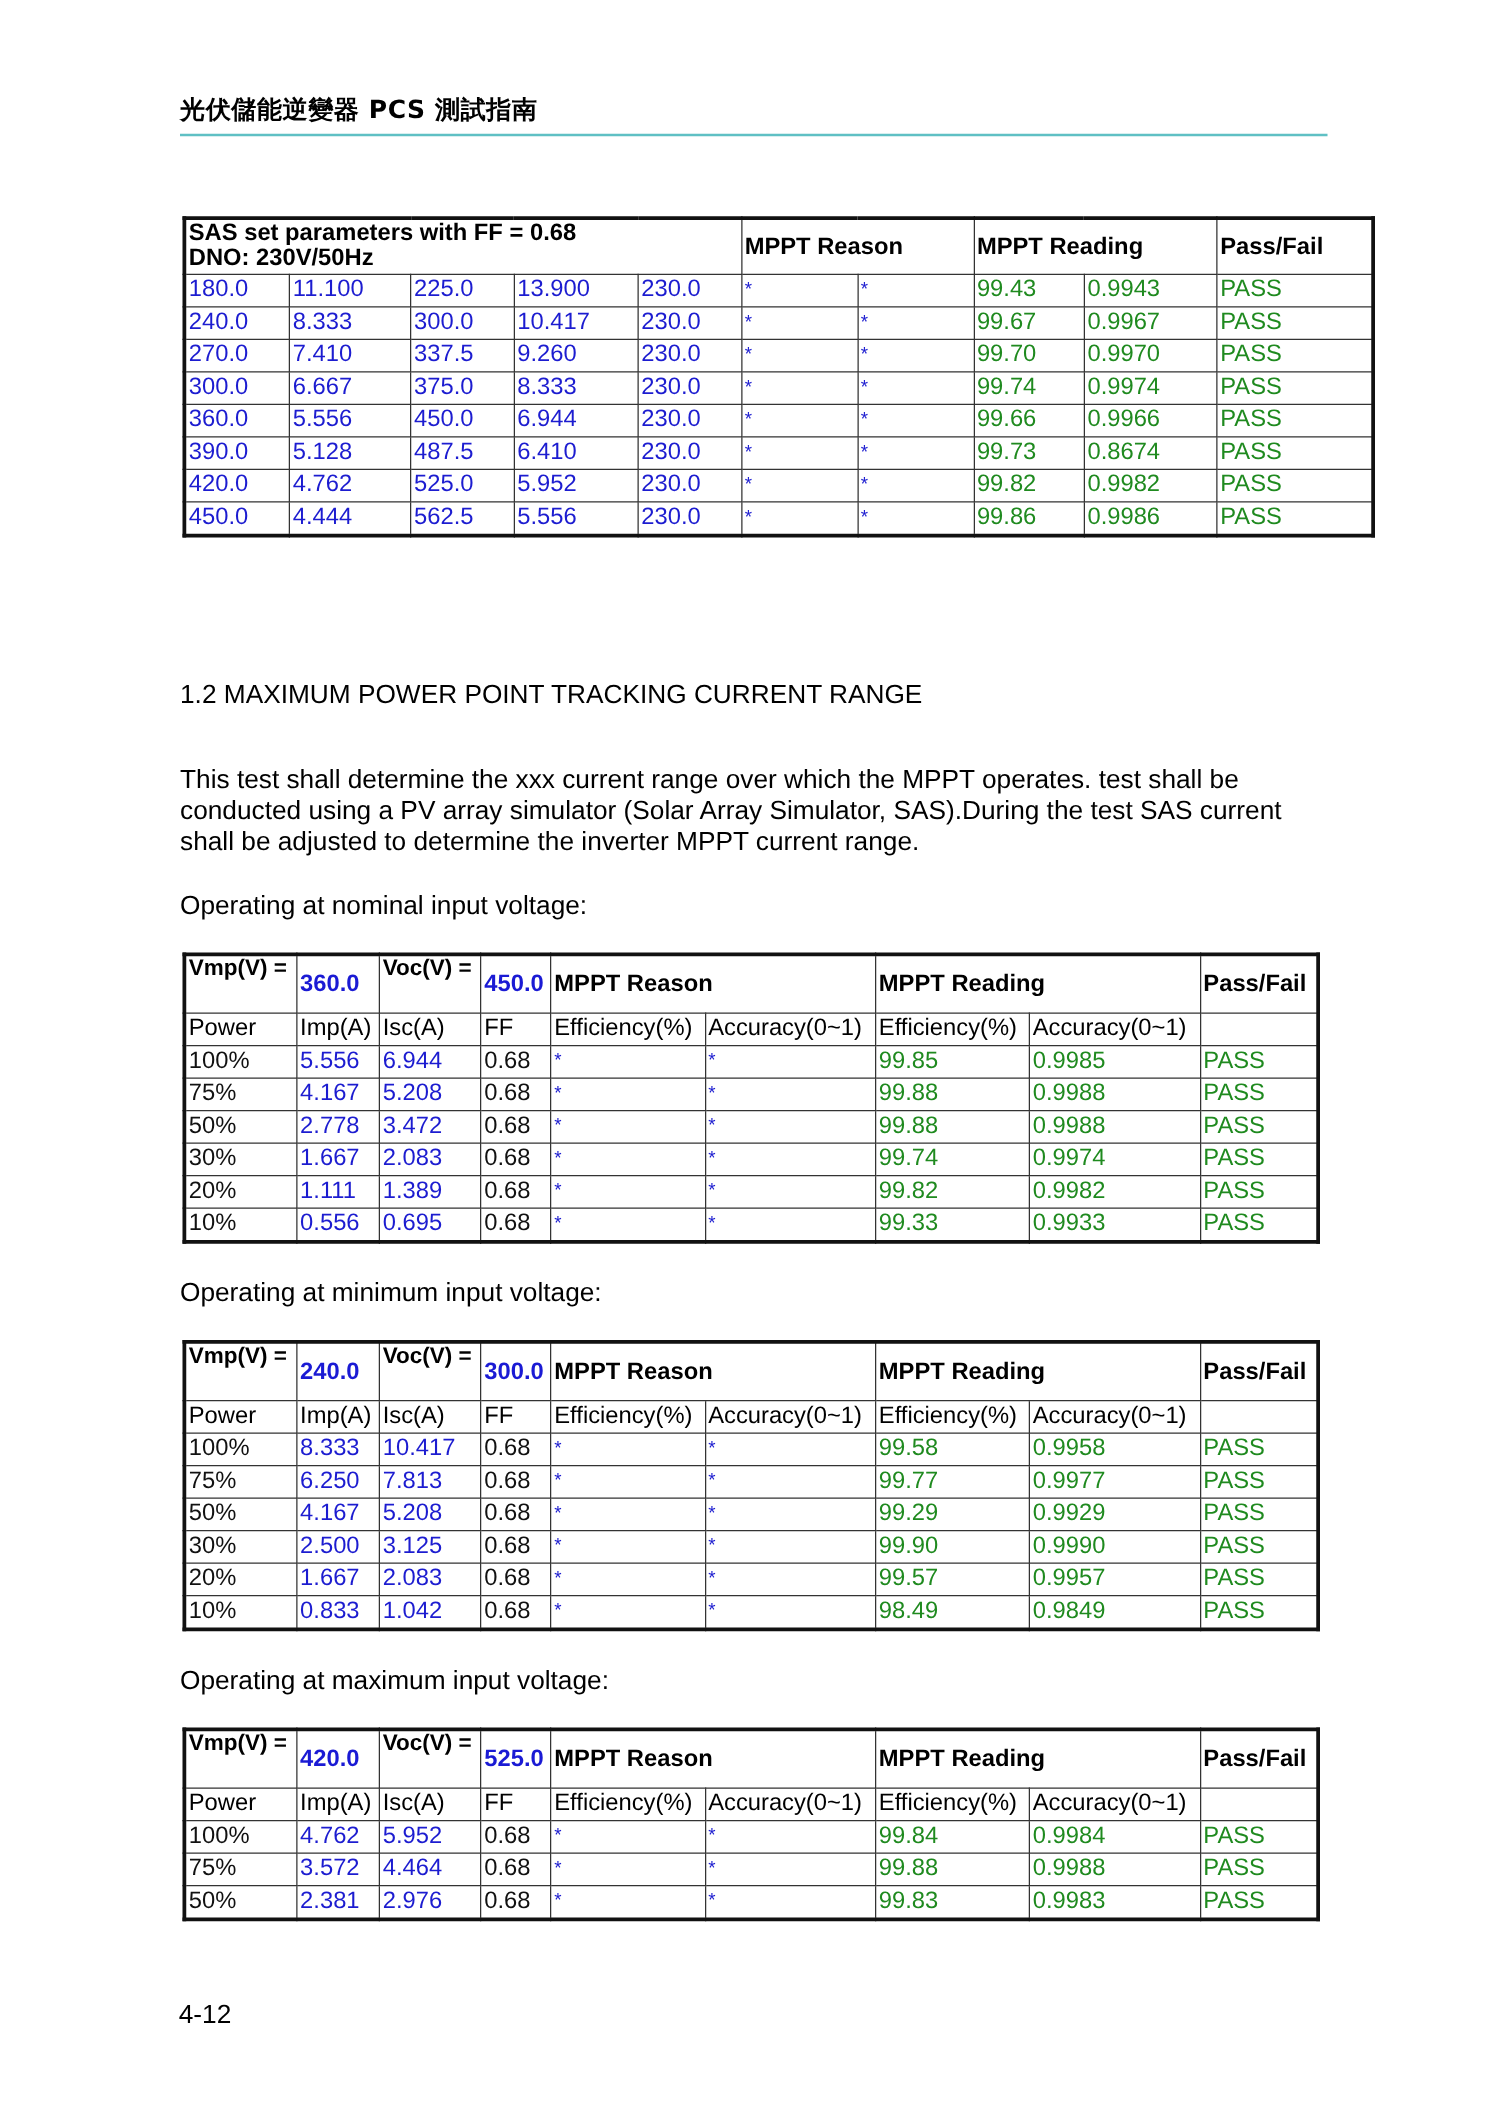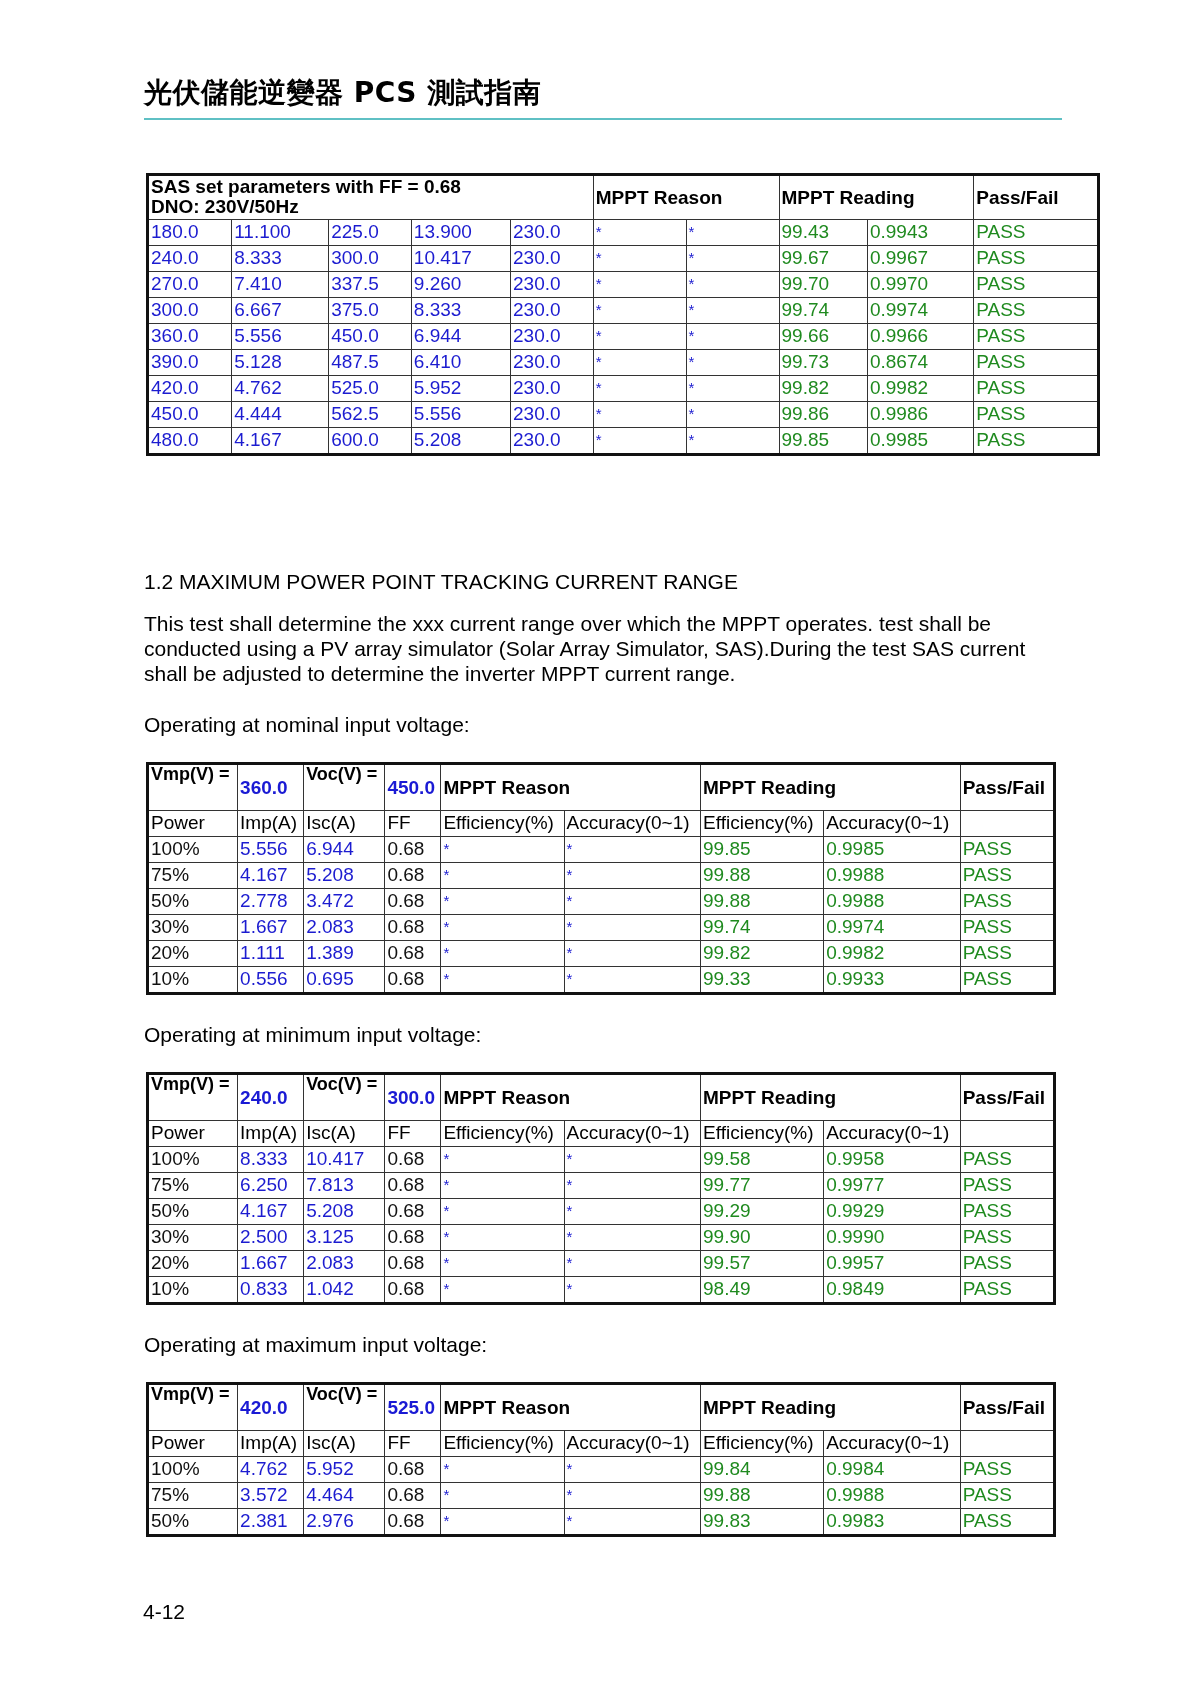"光伏儲能逆變器 PCS 測試指南" .page-header .title { font-size: 28px -> 20px }
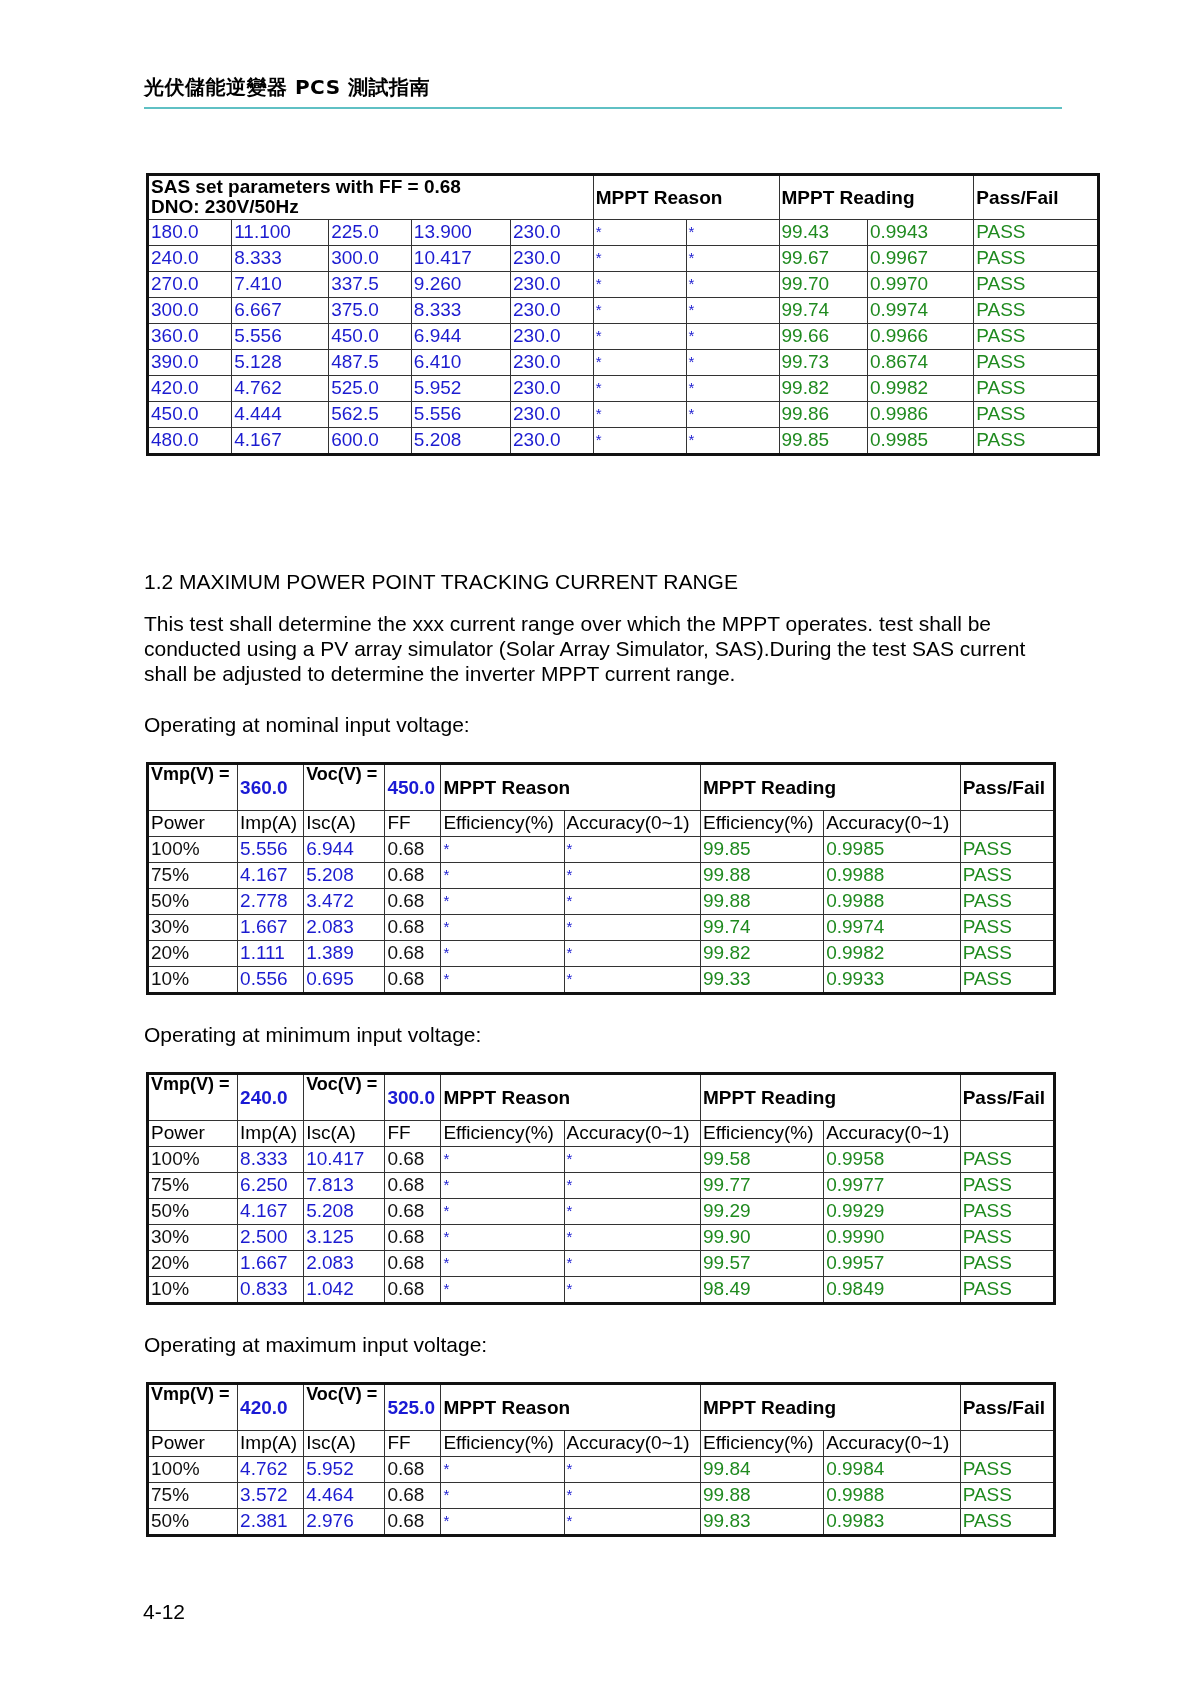"480.0" tr { html: <tr> <td>480.0</td> <td>4.167</td> <td>600.0</td> <td>5.208</td> <td>230.0</td> <td>*</td> <td>*</td> <td>99.85</td> <td>0.9985</td> <td>PASS</td> </tr> -> none }
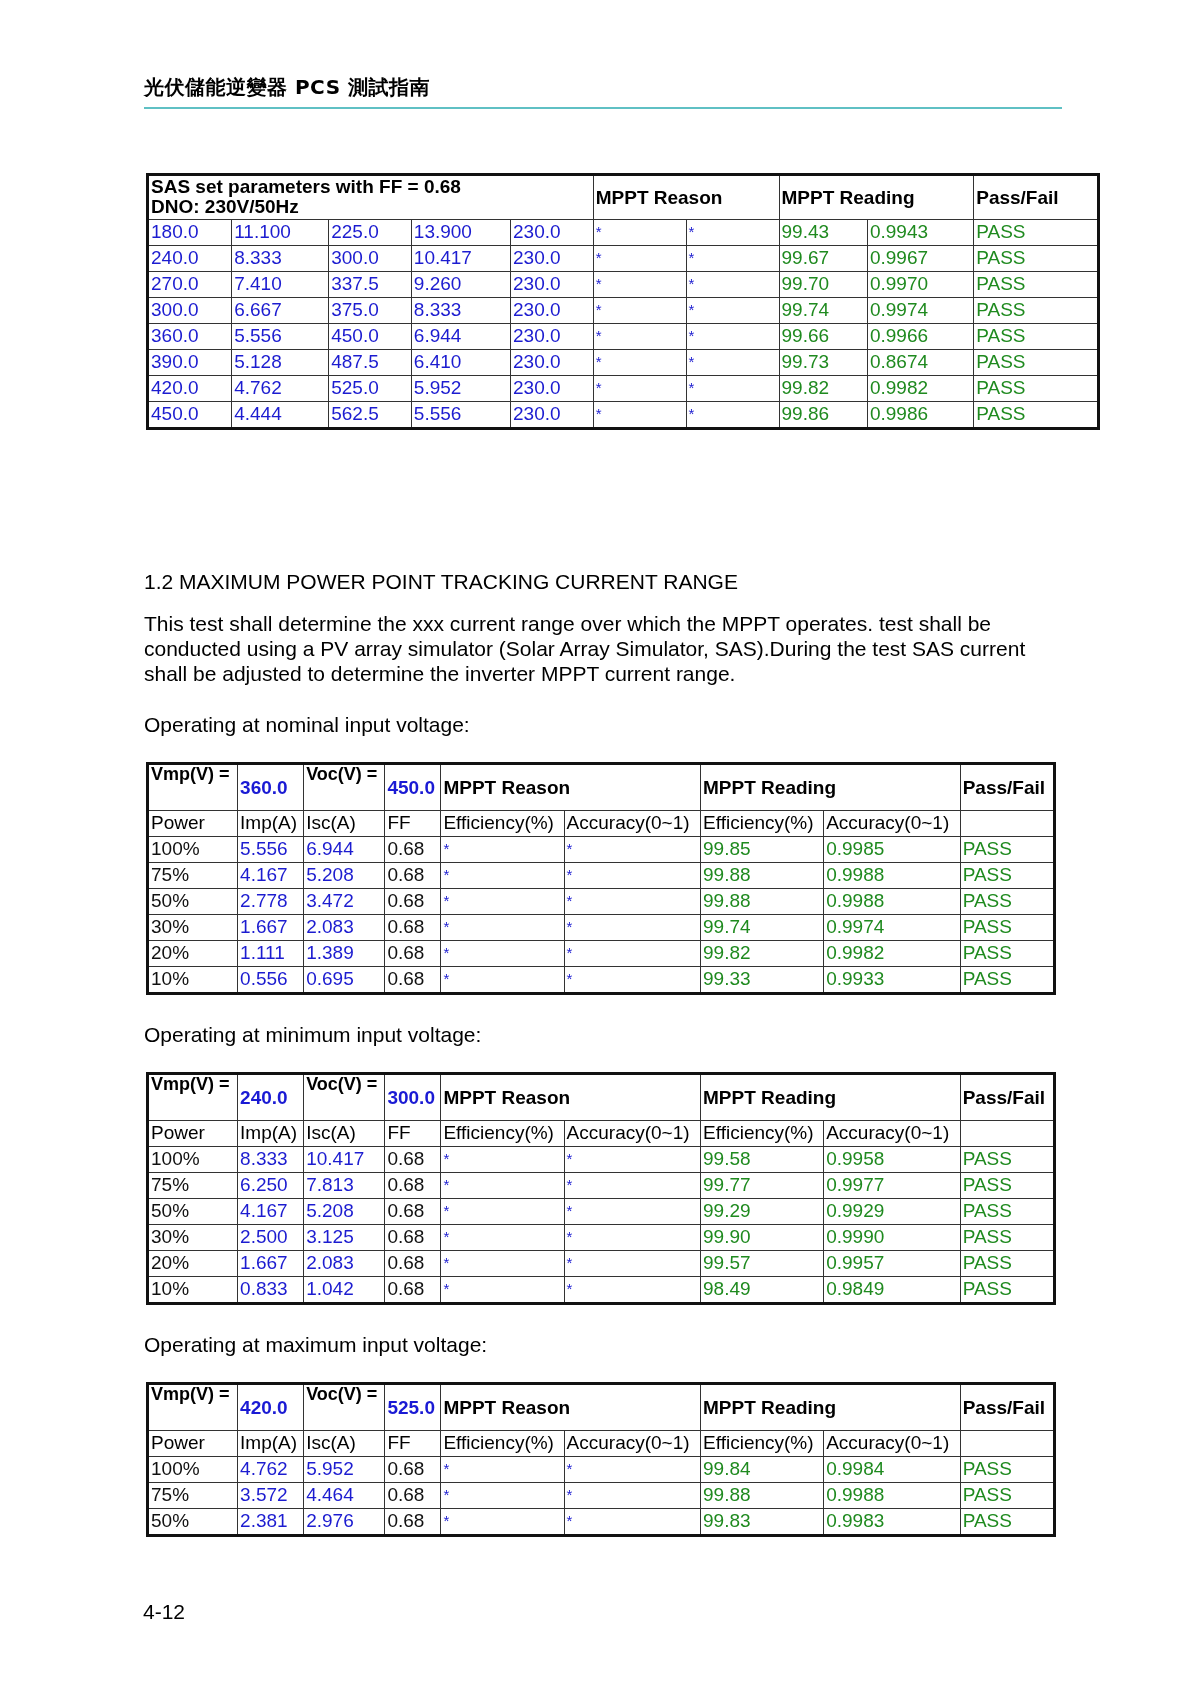"1.2 MAXIMUM POWER POINT TRACKING" div.abs { top: 570px -> 544px }
